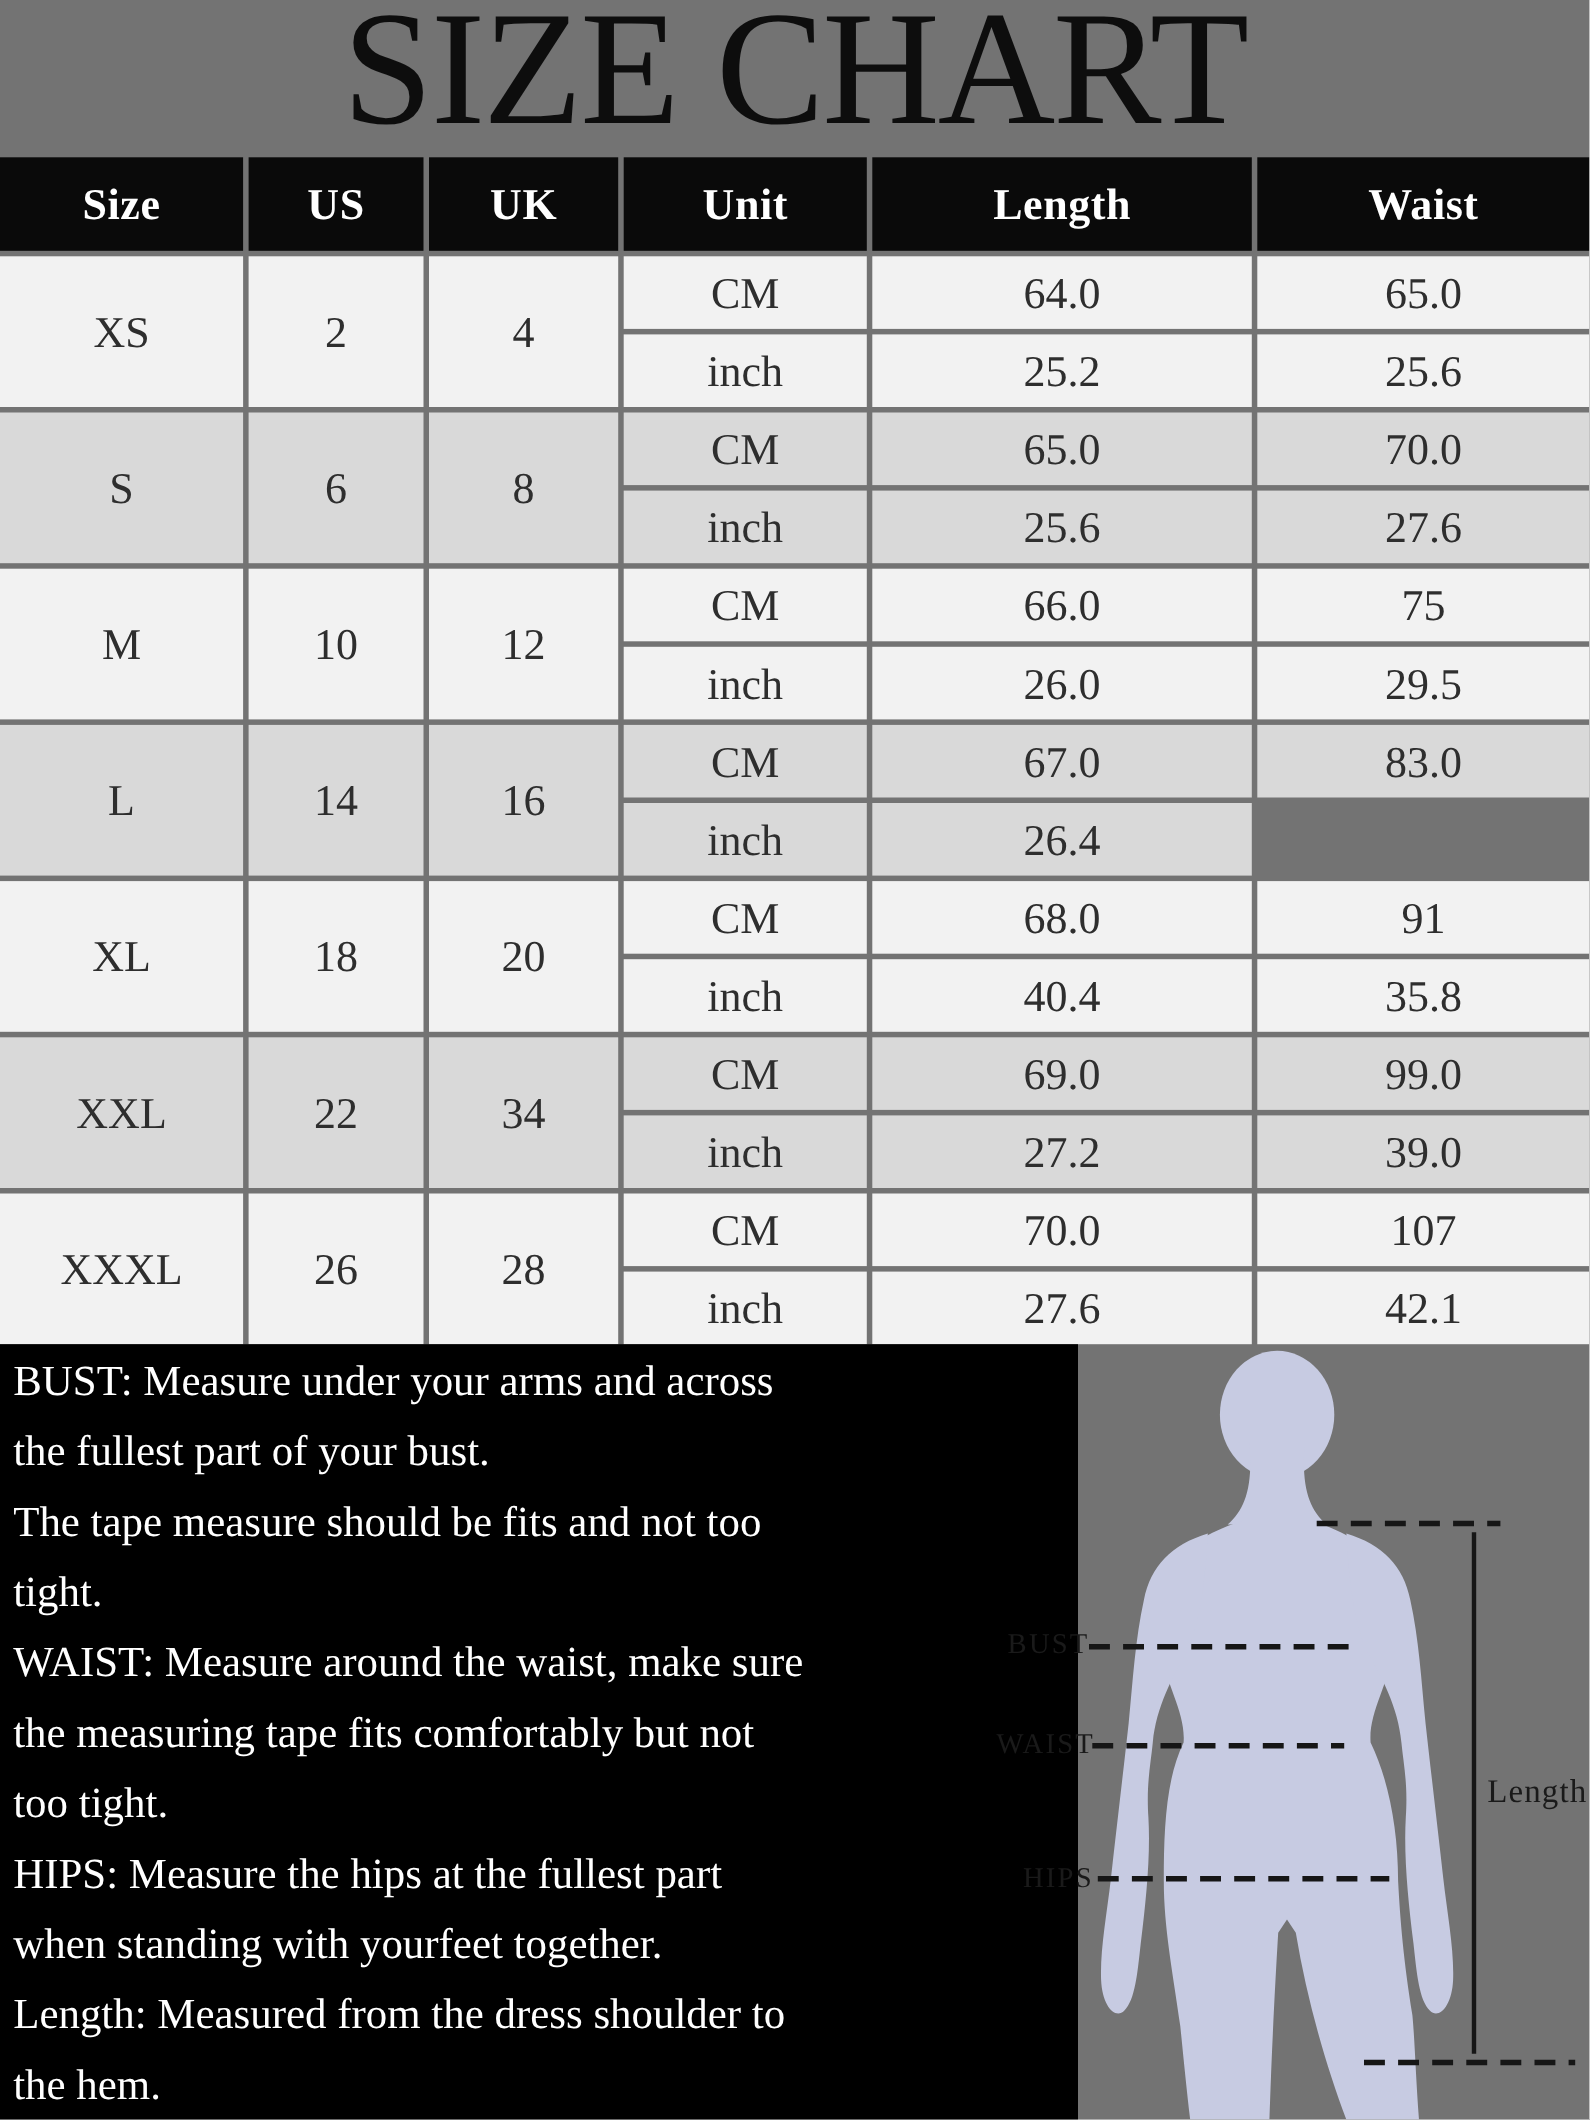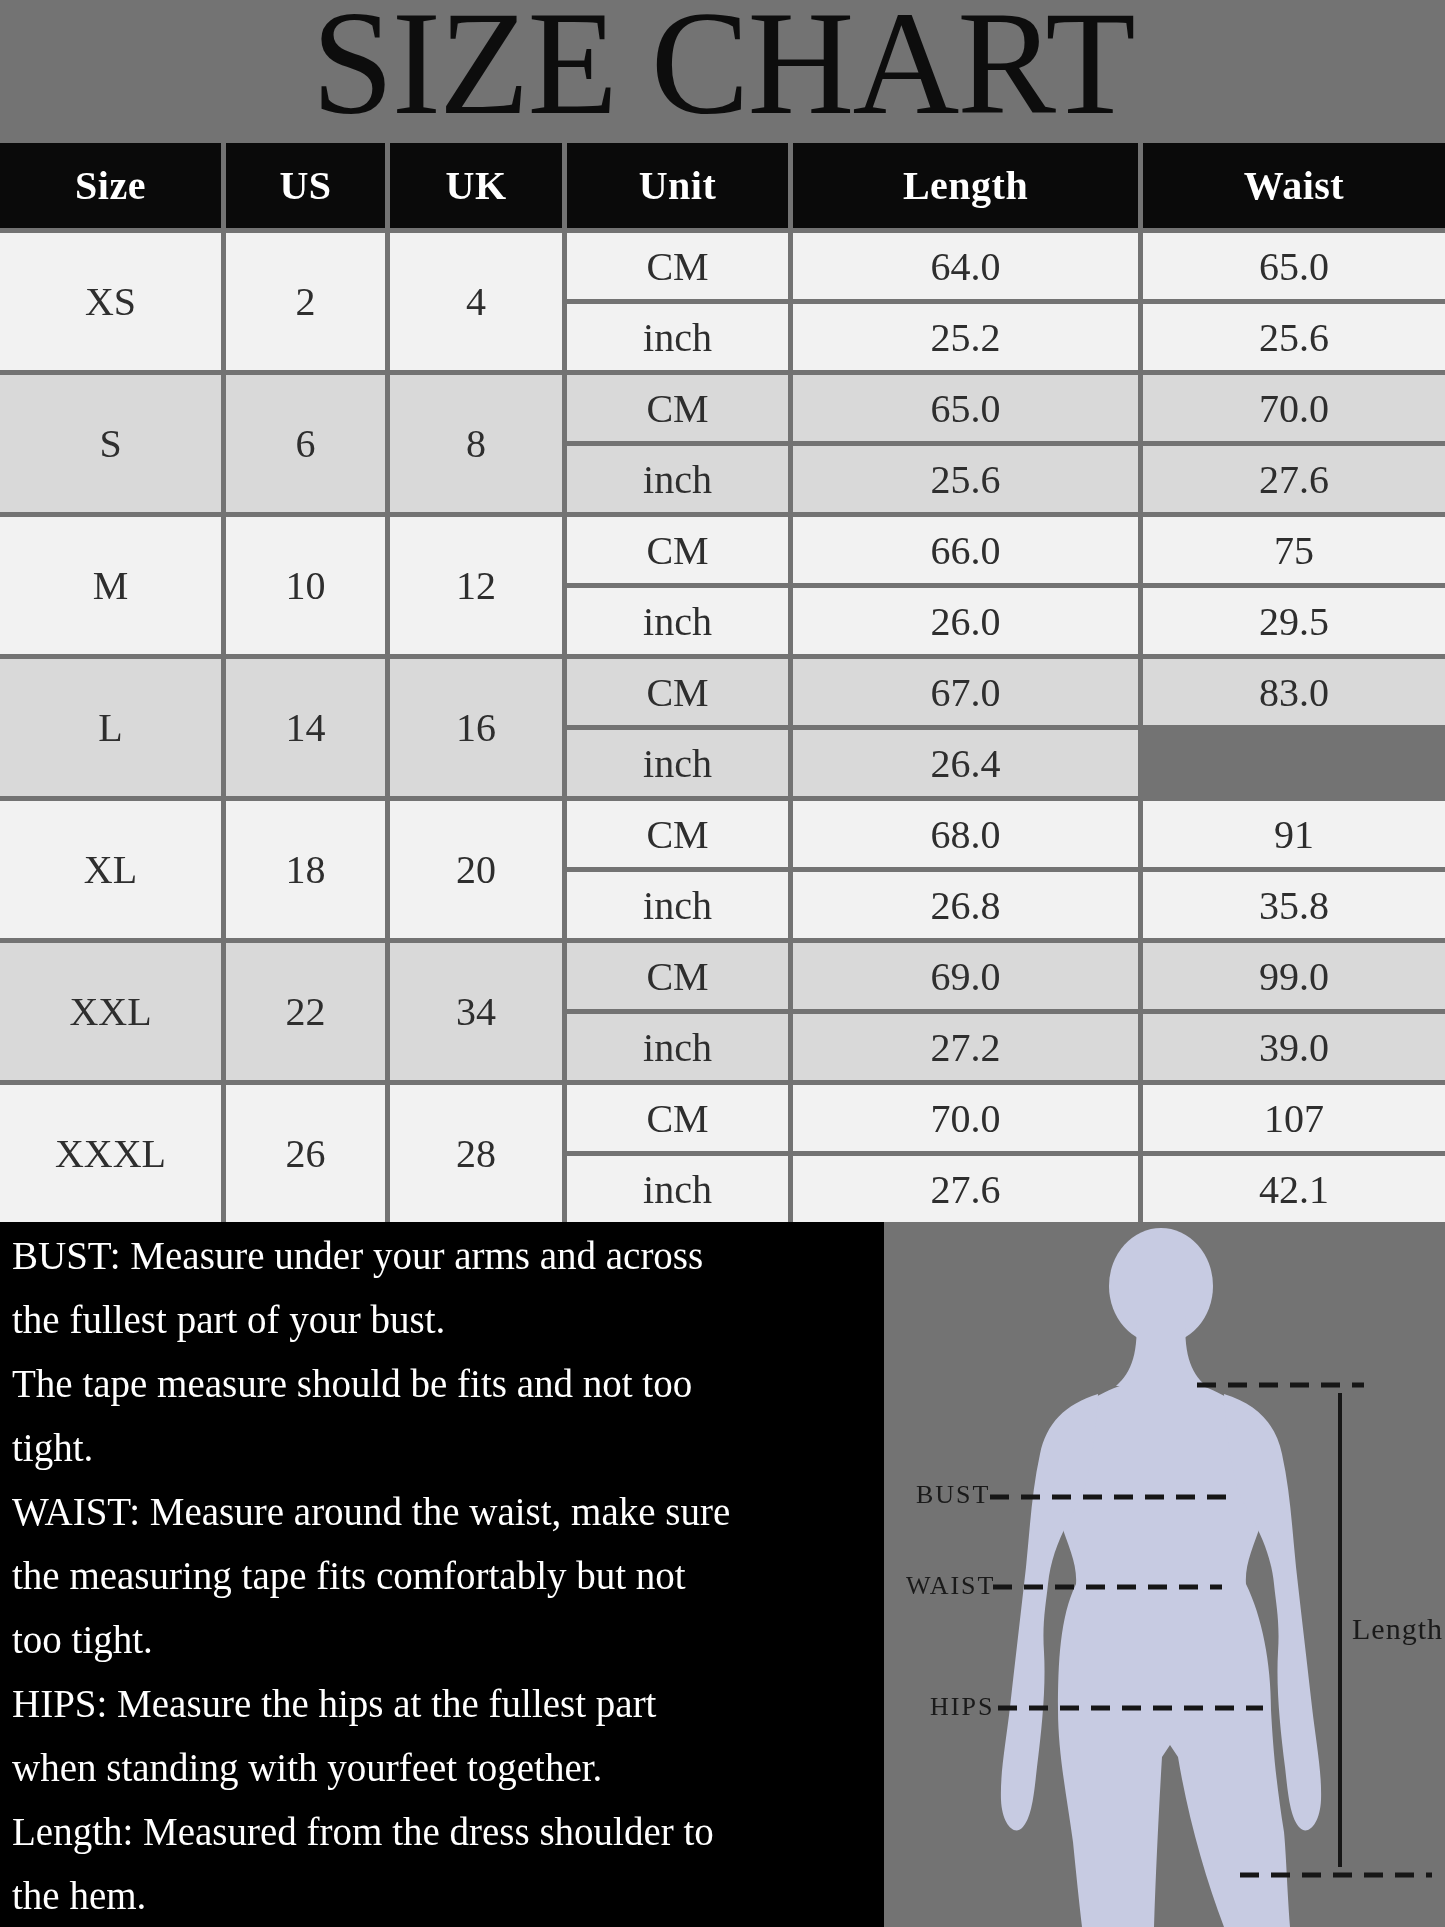"26.8" div.cell { text: 26.8 -> 40.4 }
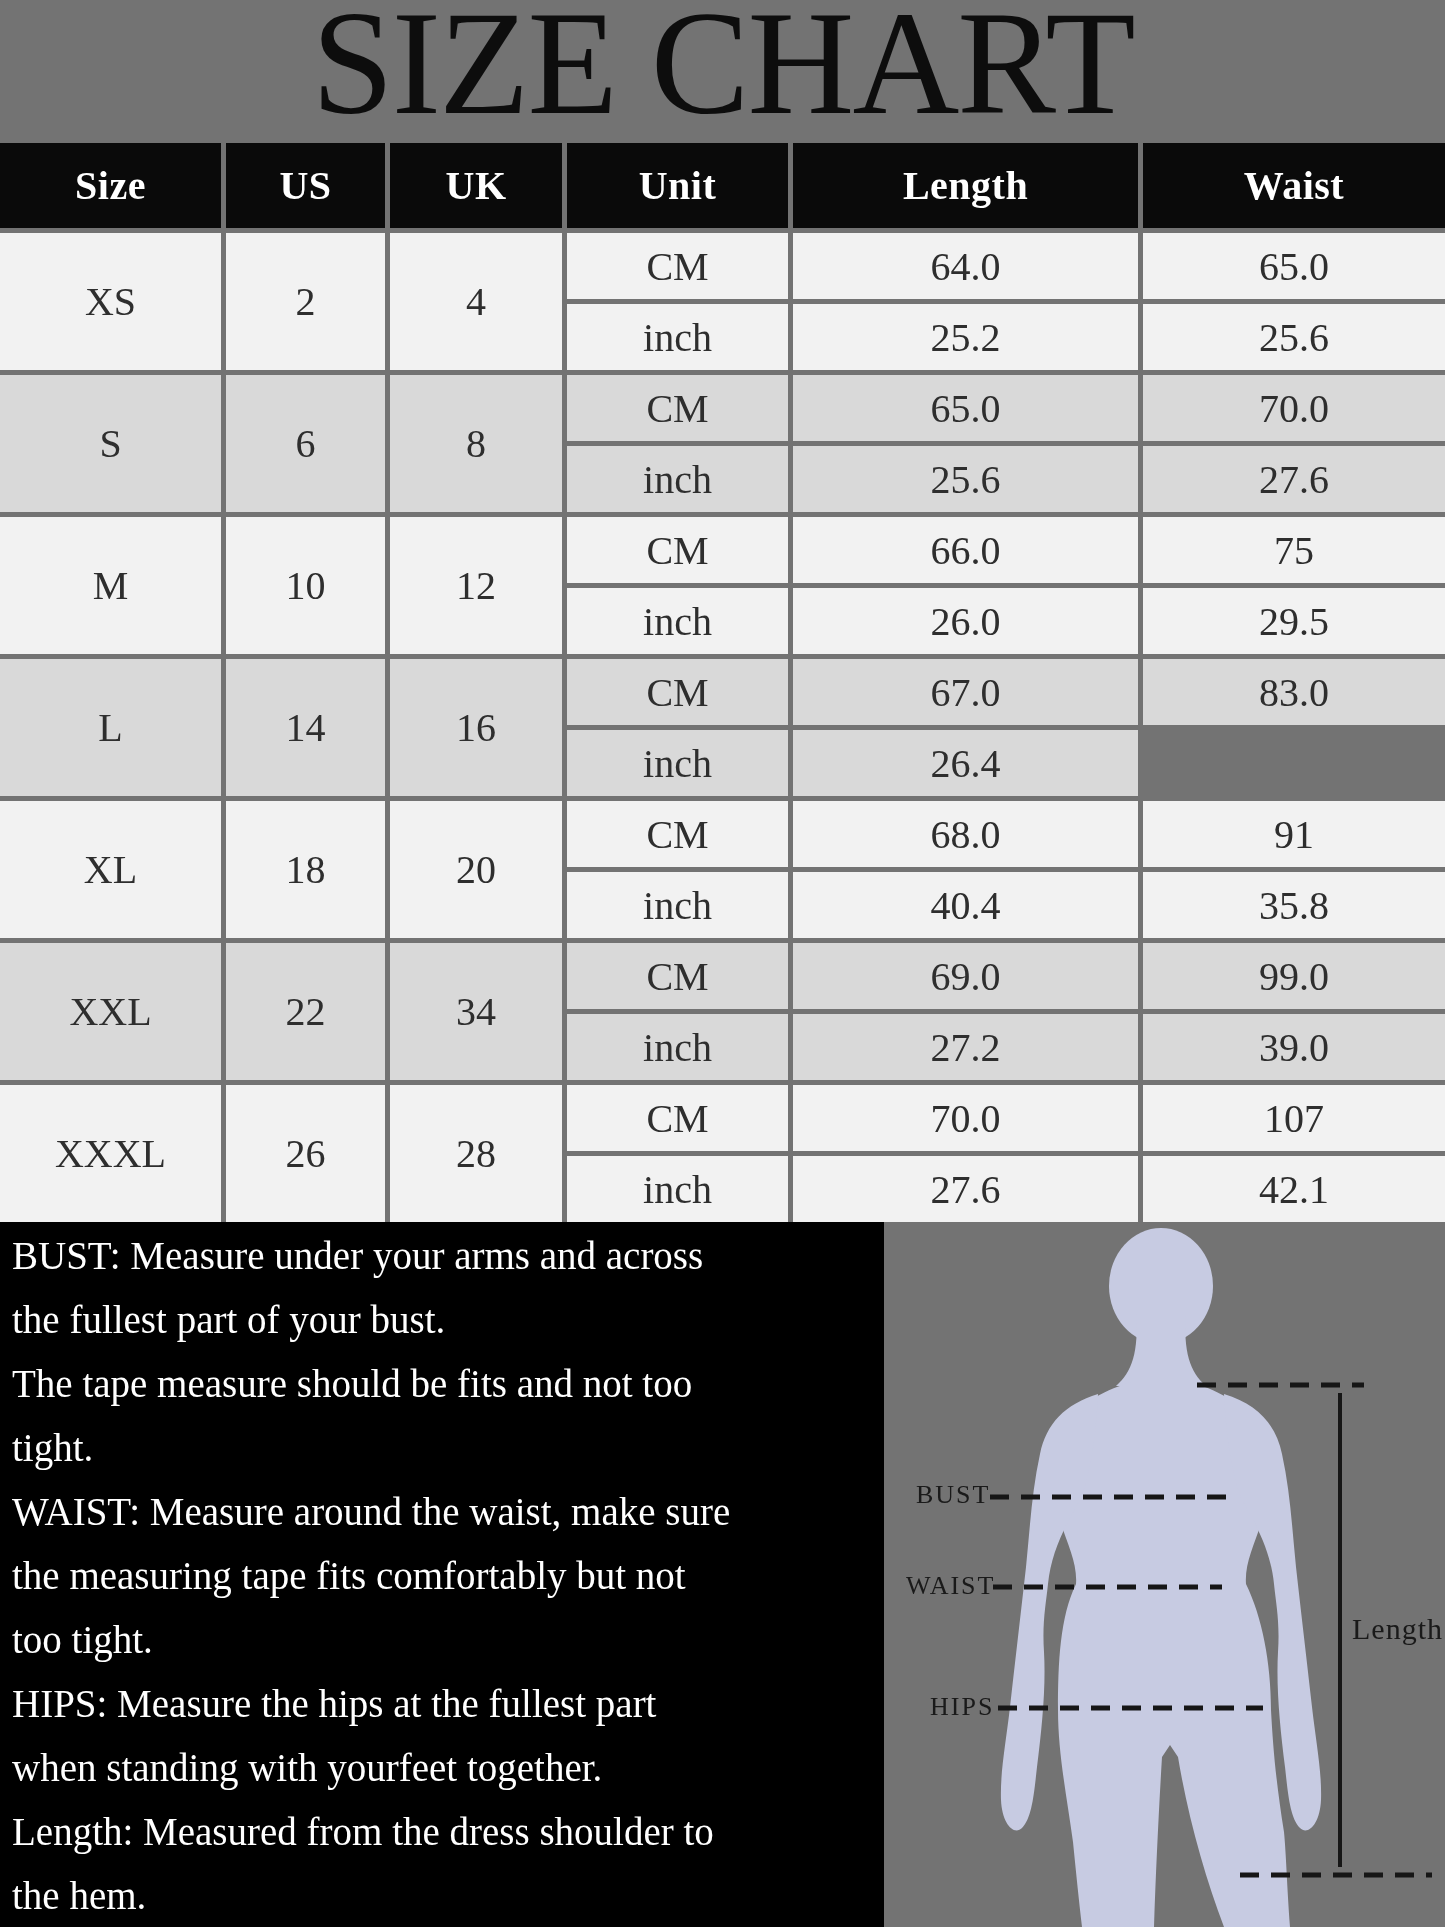"BUST: Measure under your arms" .panel { width: 884px -> 980px }
